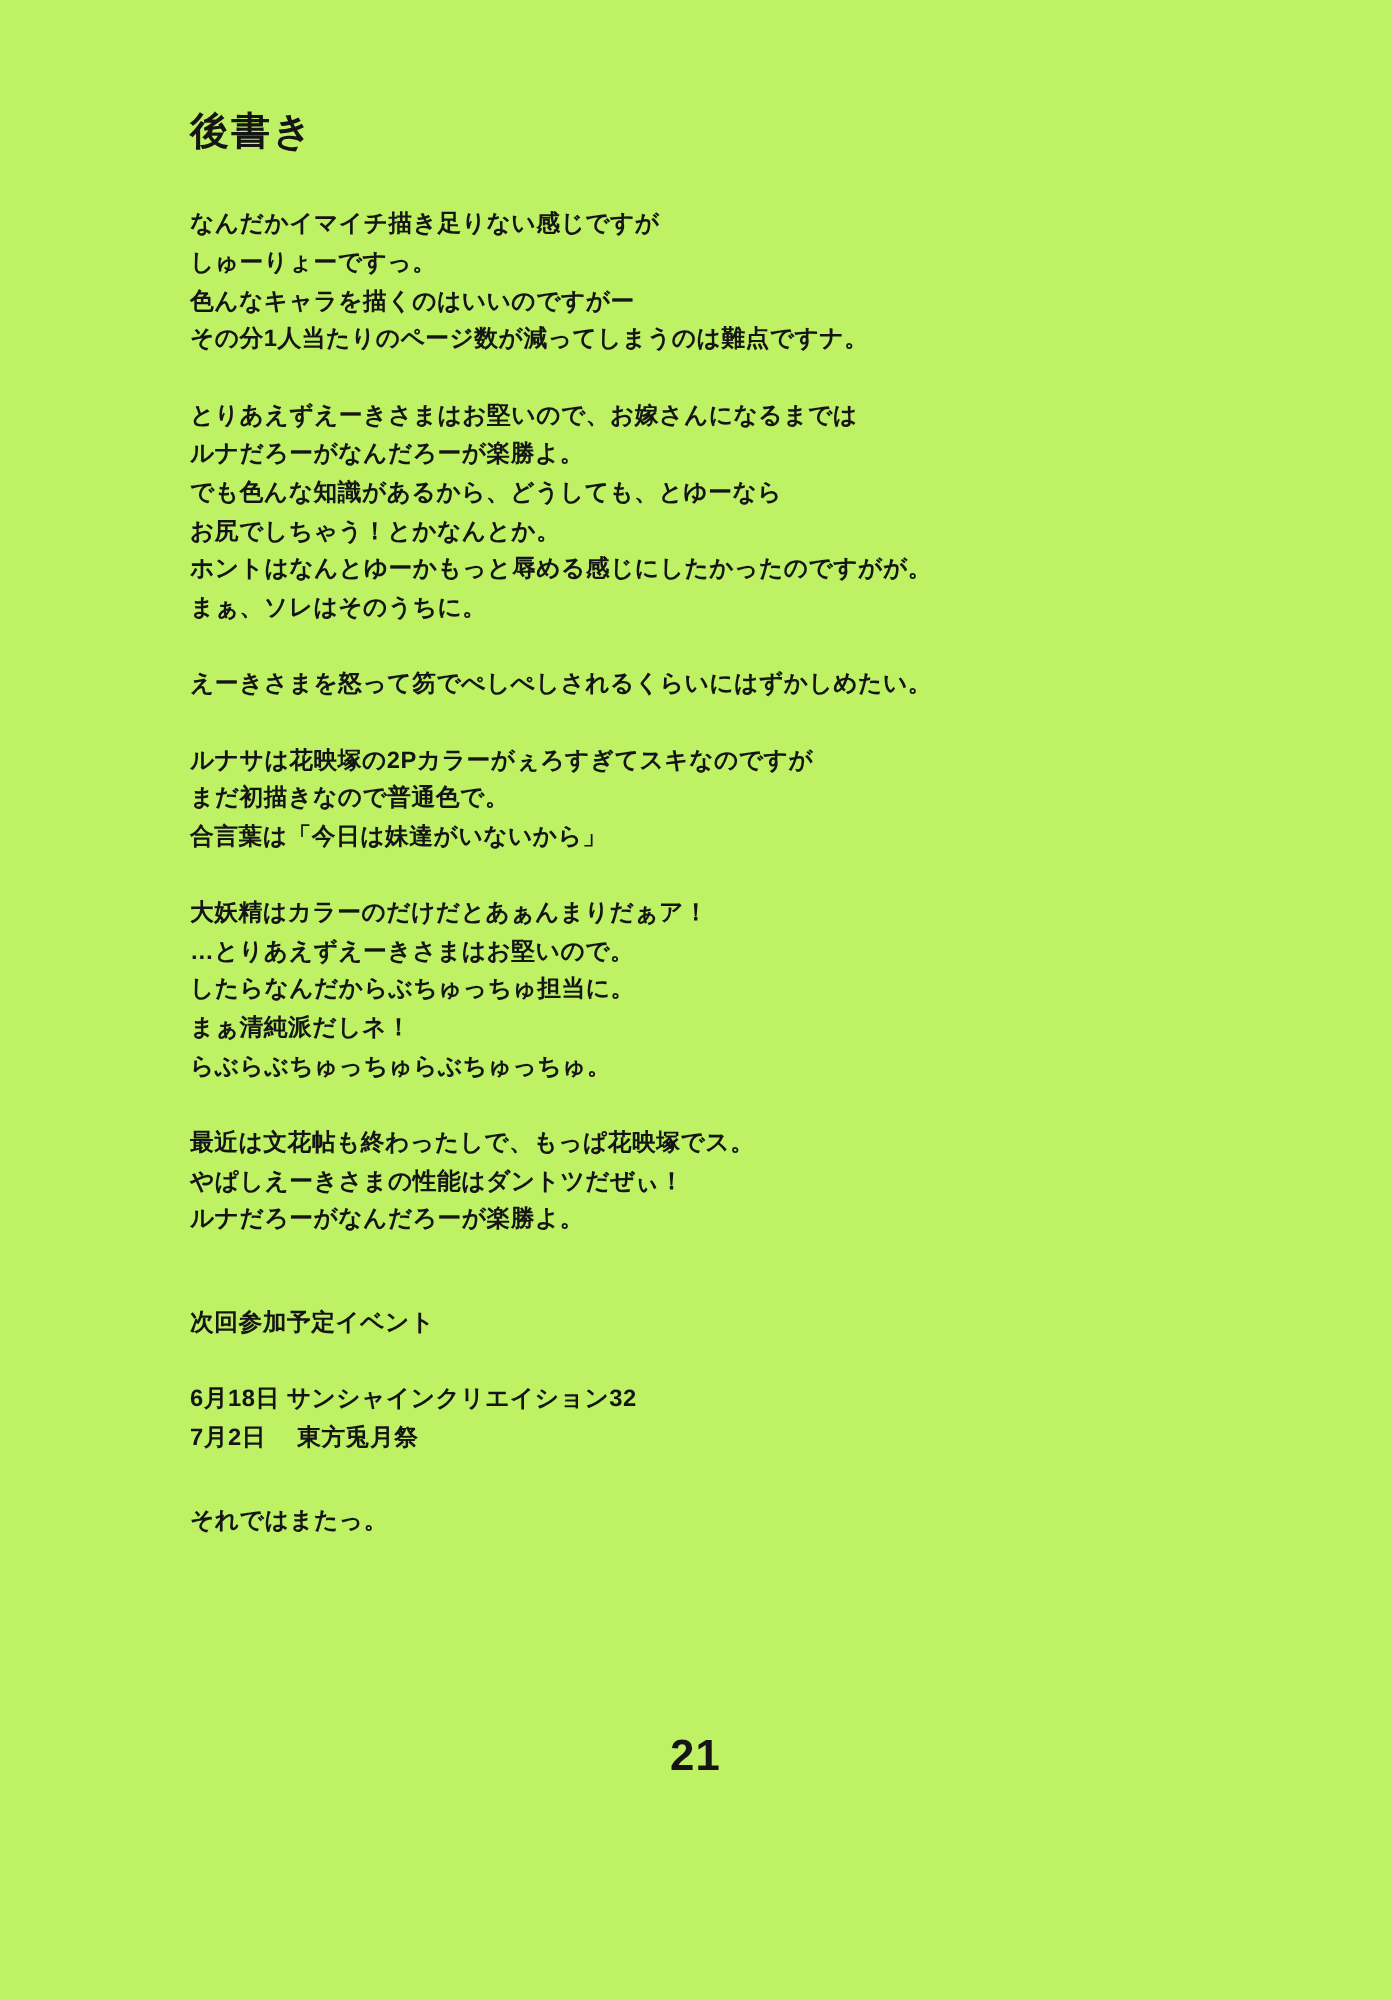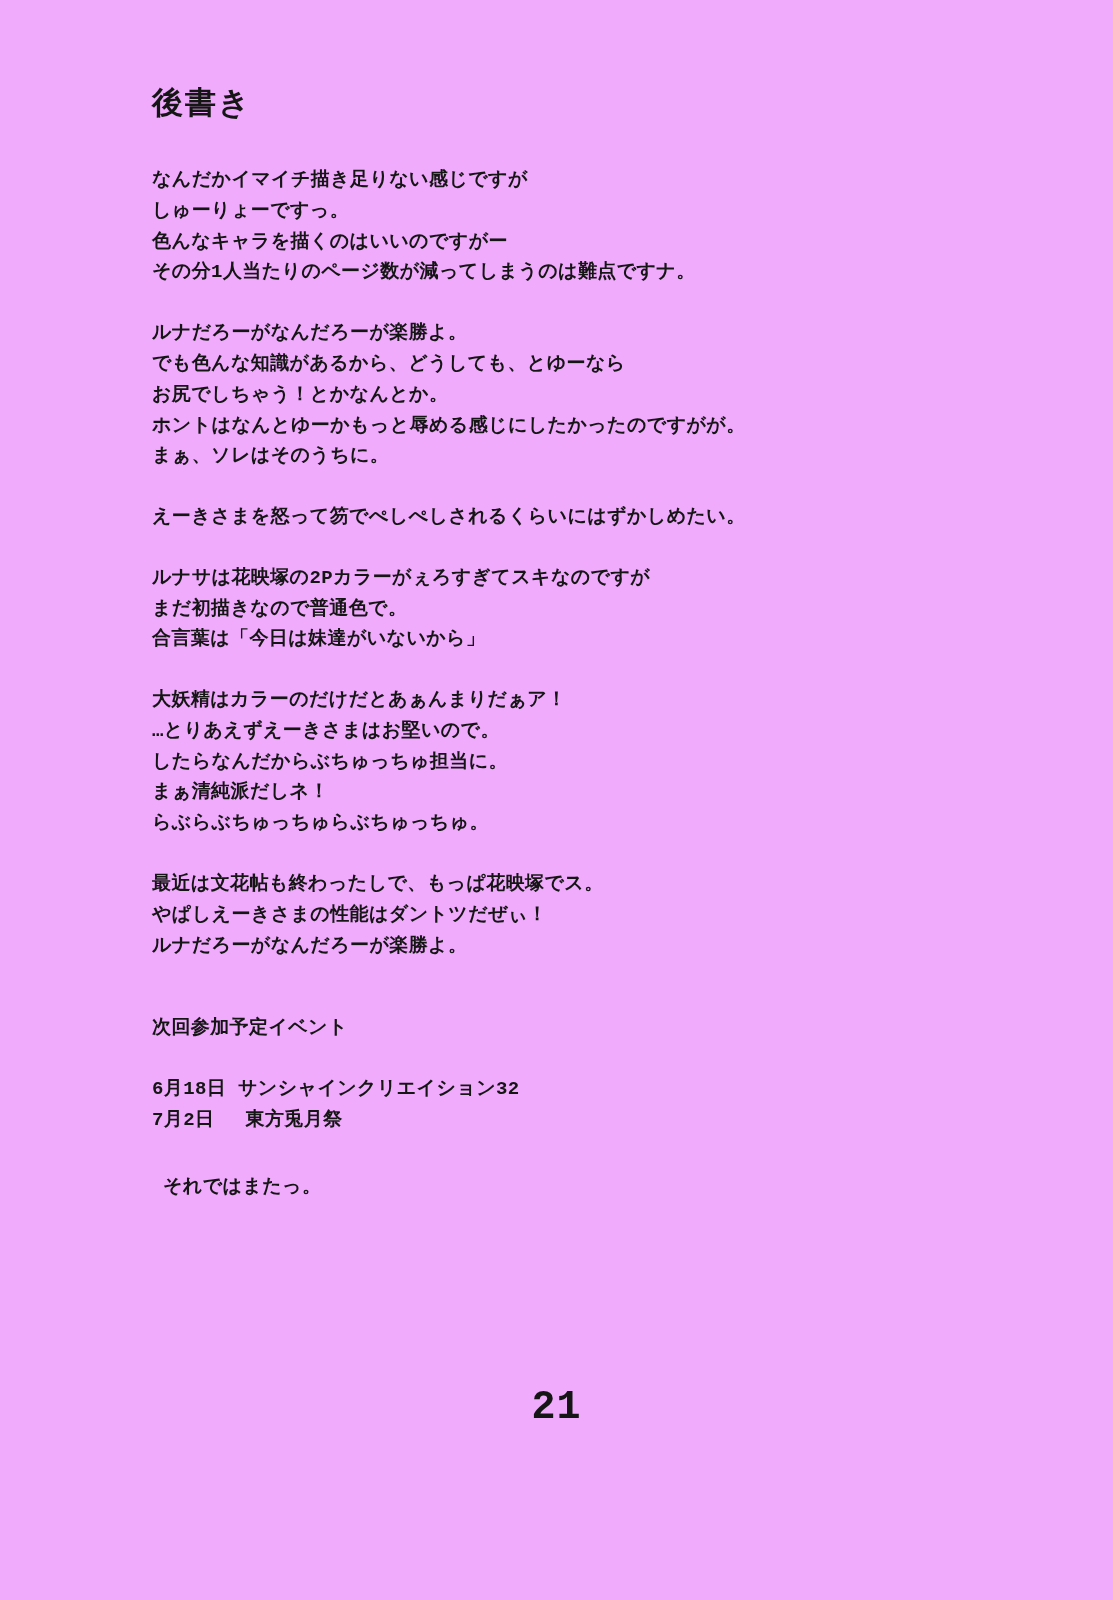"後書き" .page { background: #f0abfc -> #bef264; font-family: Liberation Mono, monospace -> Liberation Sans, sans-serif }
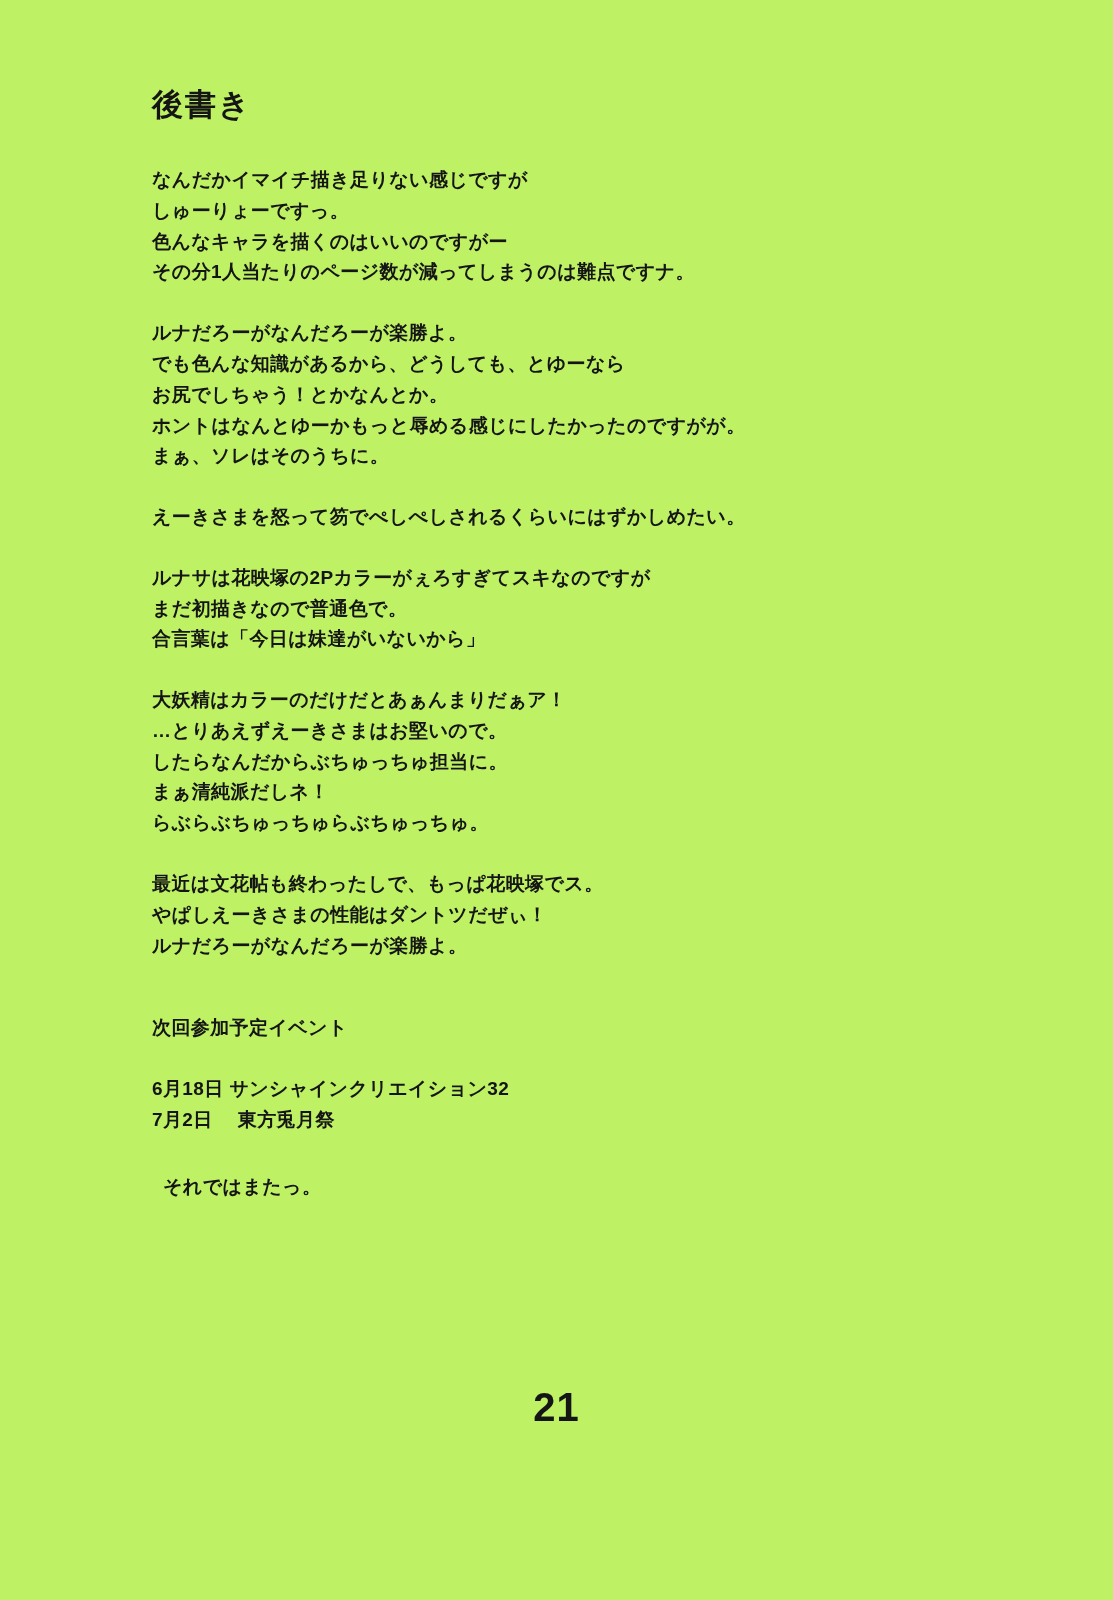"とりあえずえーきさまはお堅いので、お嫁さんになるまでは" span.line { html: none -> <span>とりあえずえーきさまはお堅いので、お嫁さんになるまでは</span> }
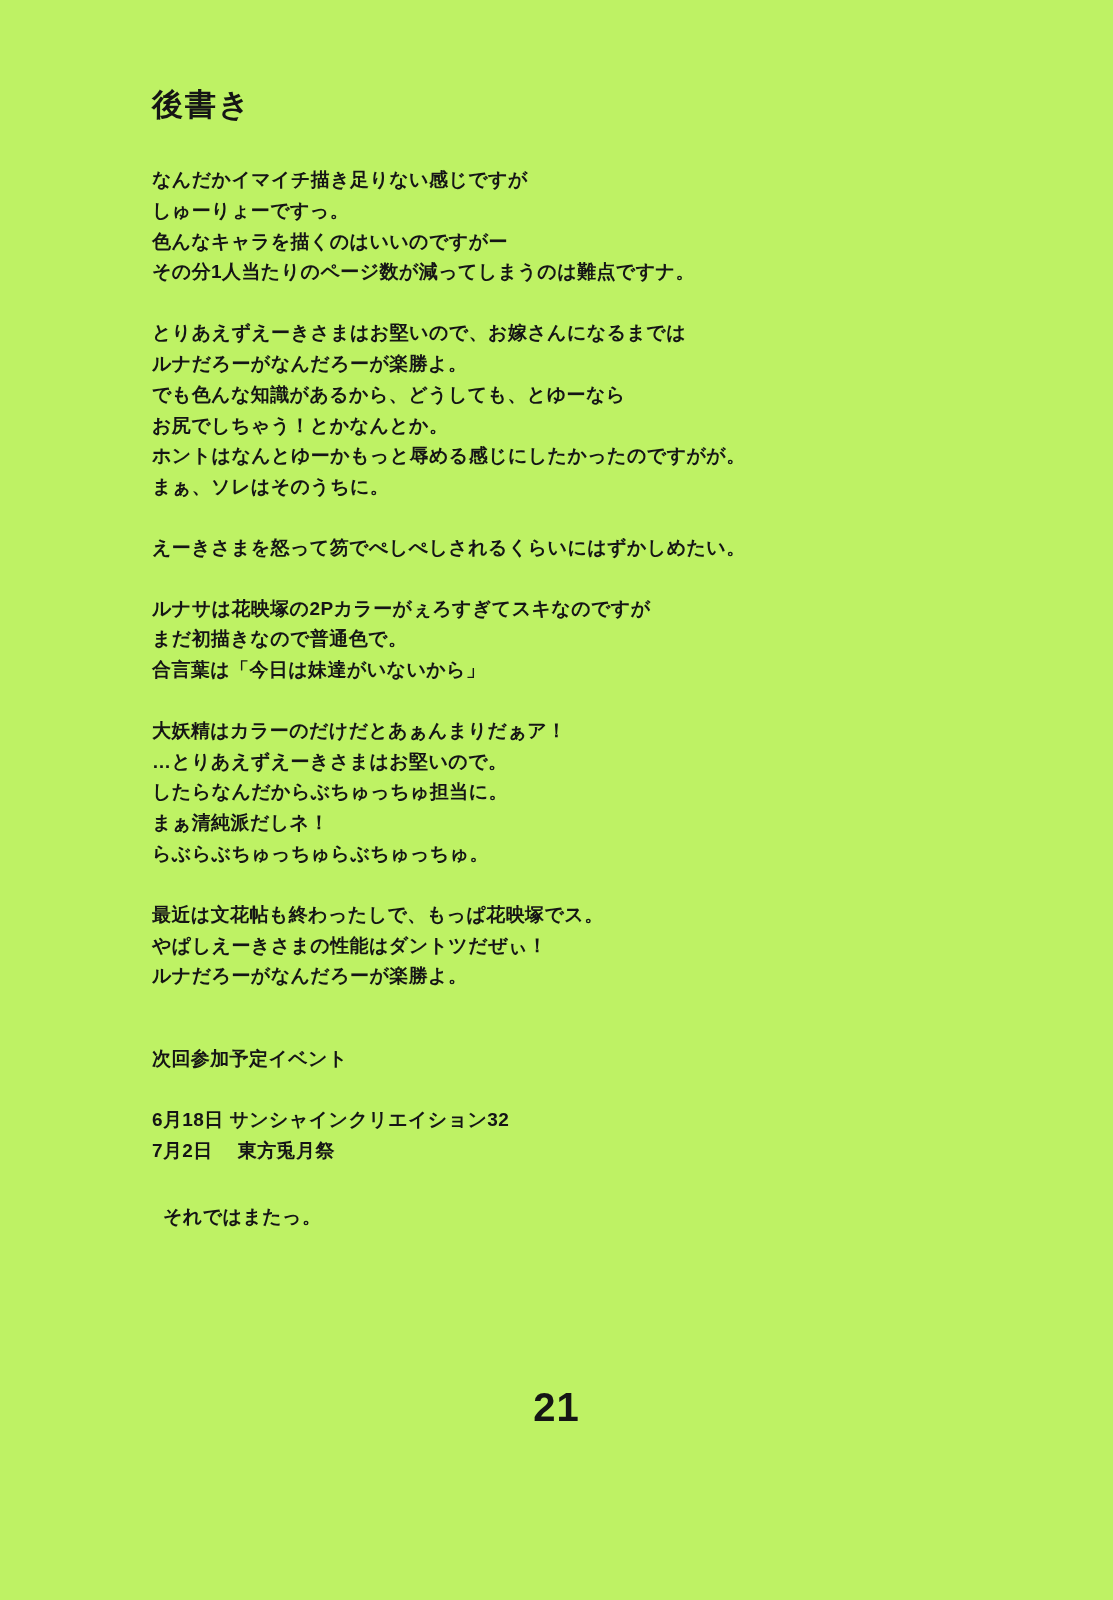"それではまたっ。" .closing { margin: 11px -> 0 }
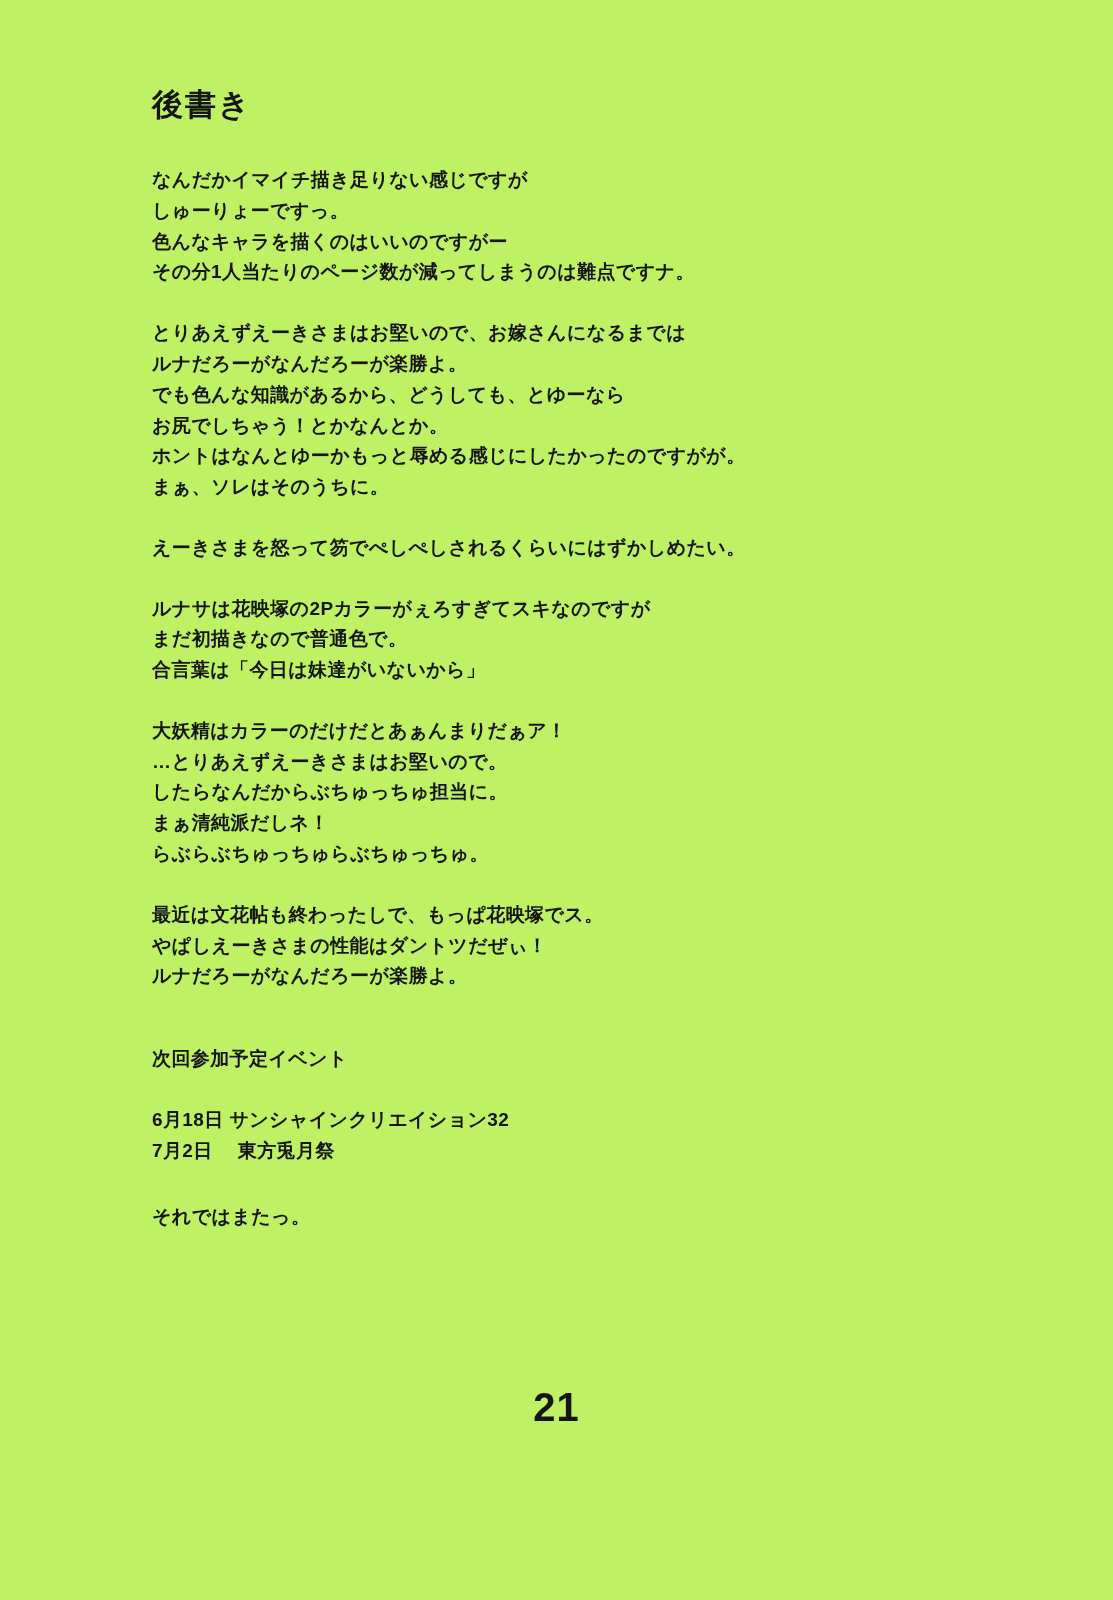"21" .page-number { font-size: 40px -> 35px }
